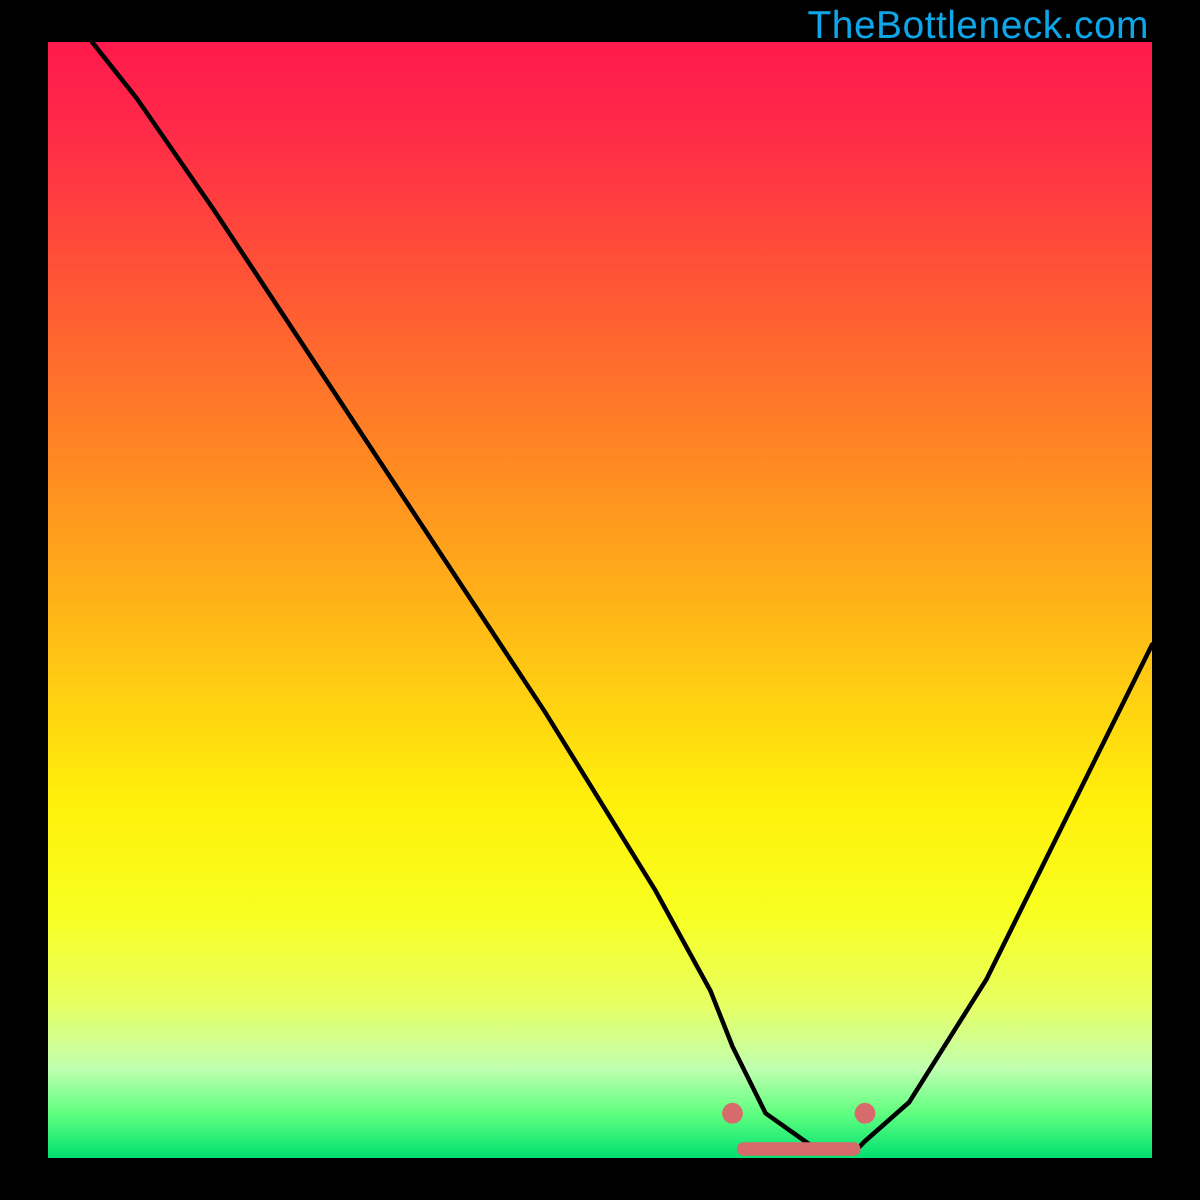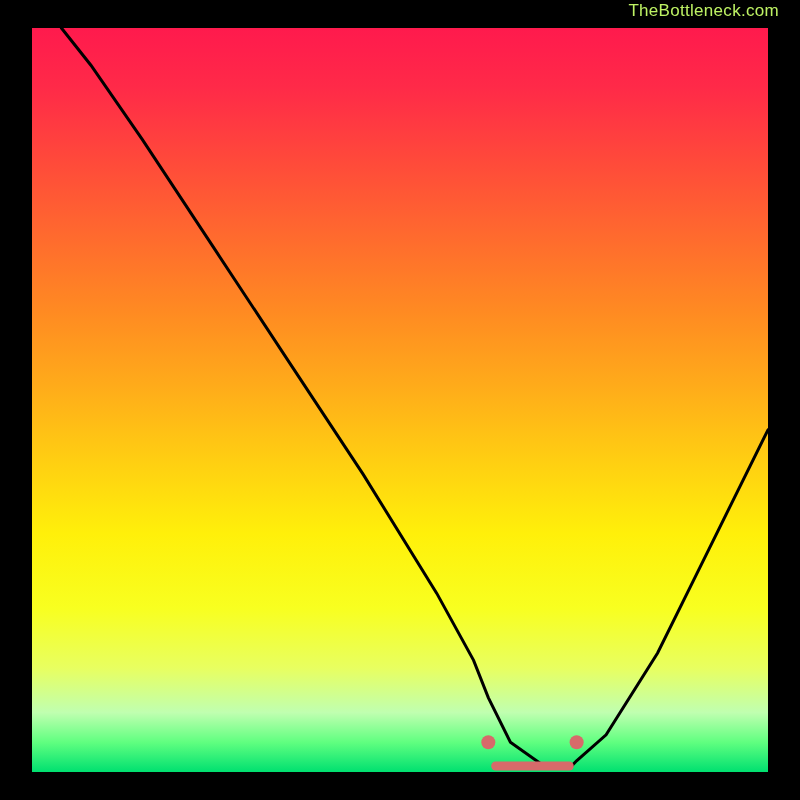"TheBottleneck.com" .watermark { color: #bef264 -> #0ea5e9; font-size: 17px -> 26px; right: 21px -> 34px }
